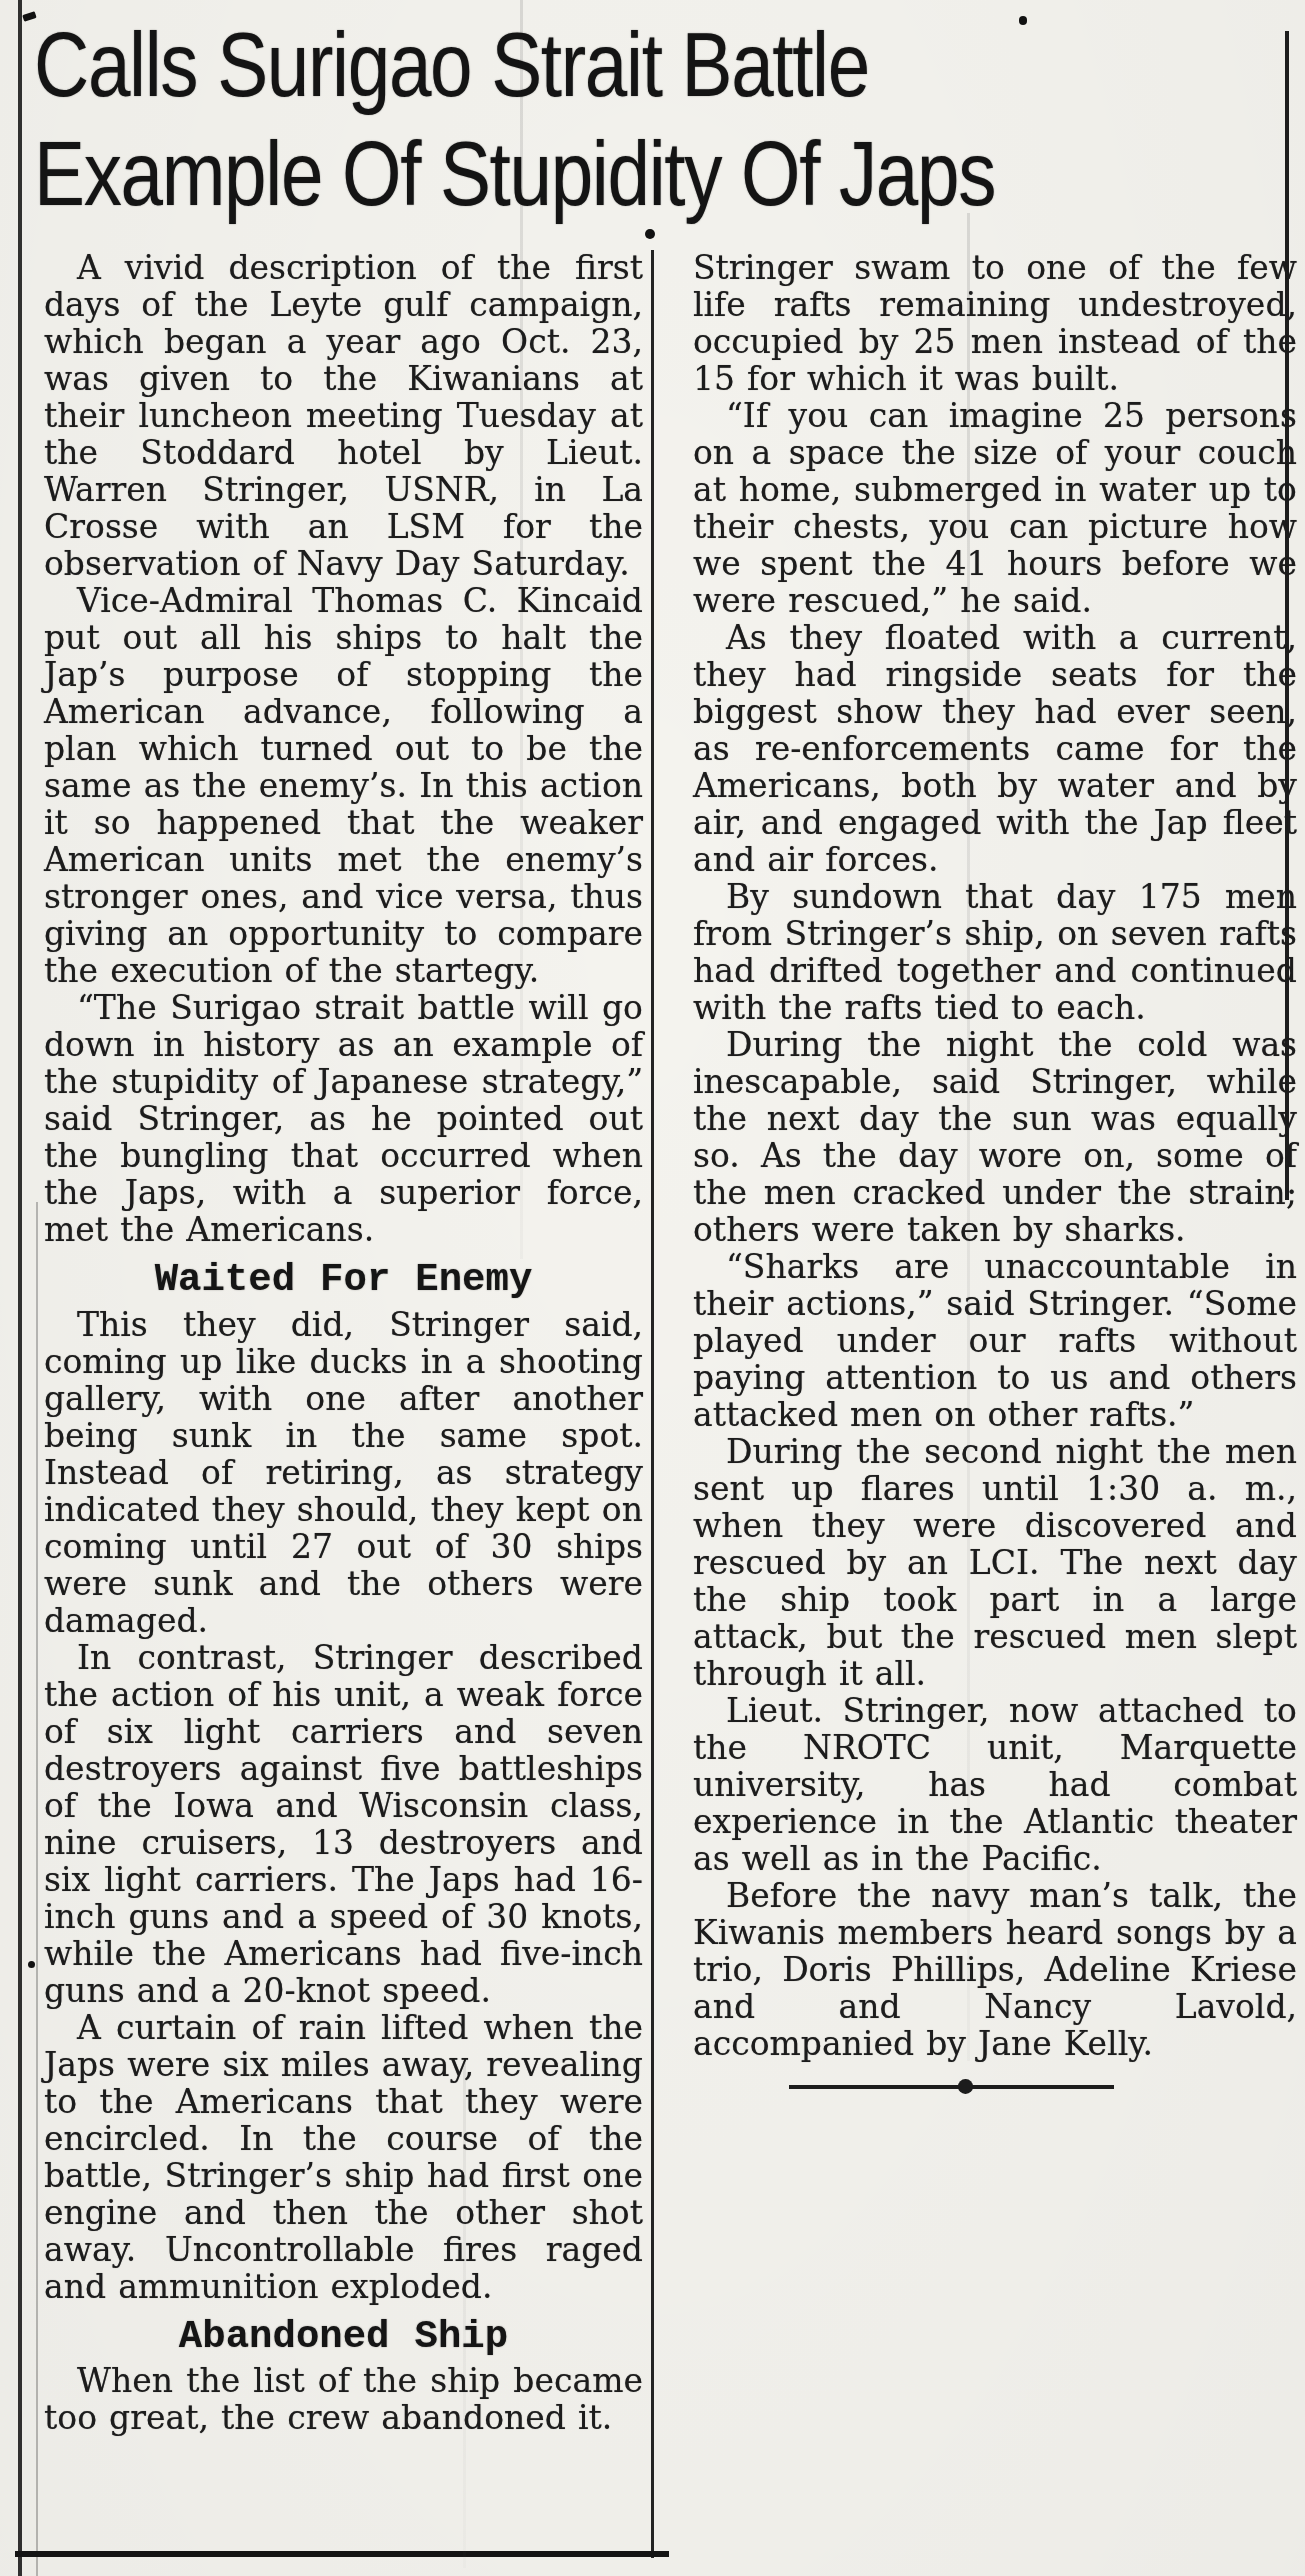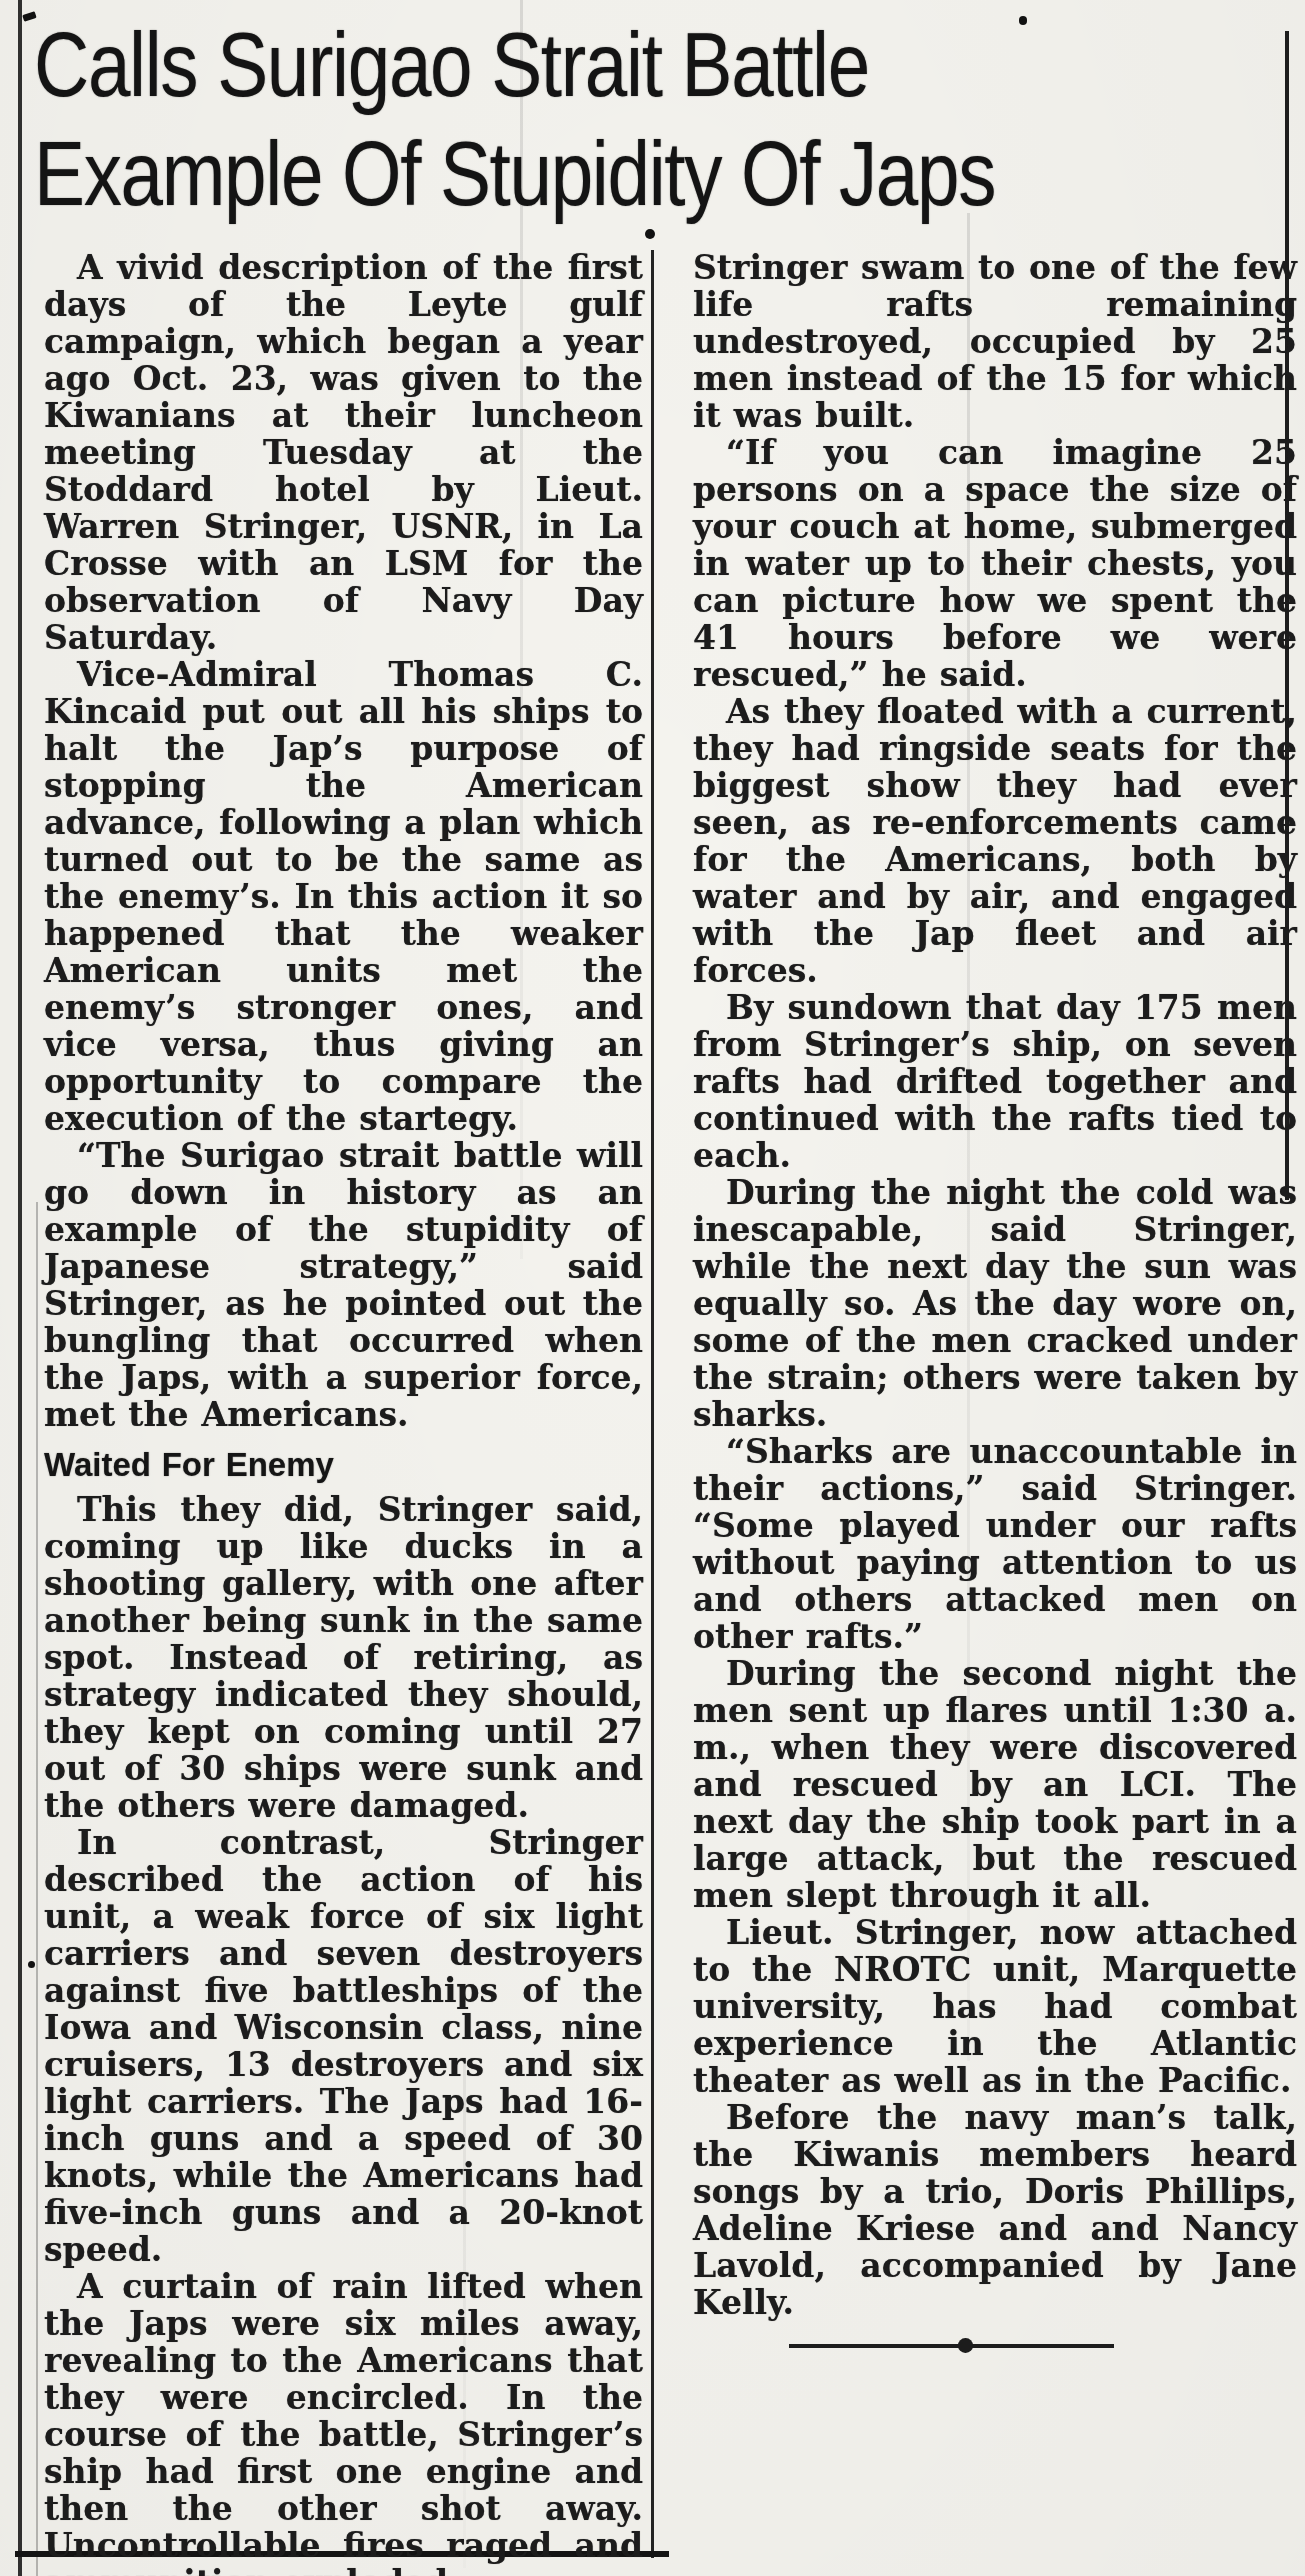"A vivid description of the" .col p { font-weight: bold -> none }
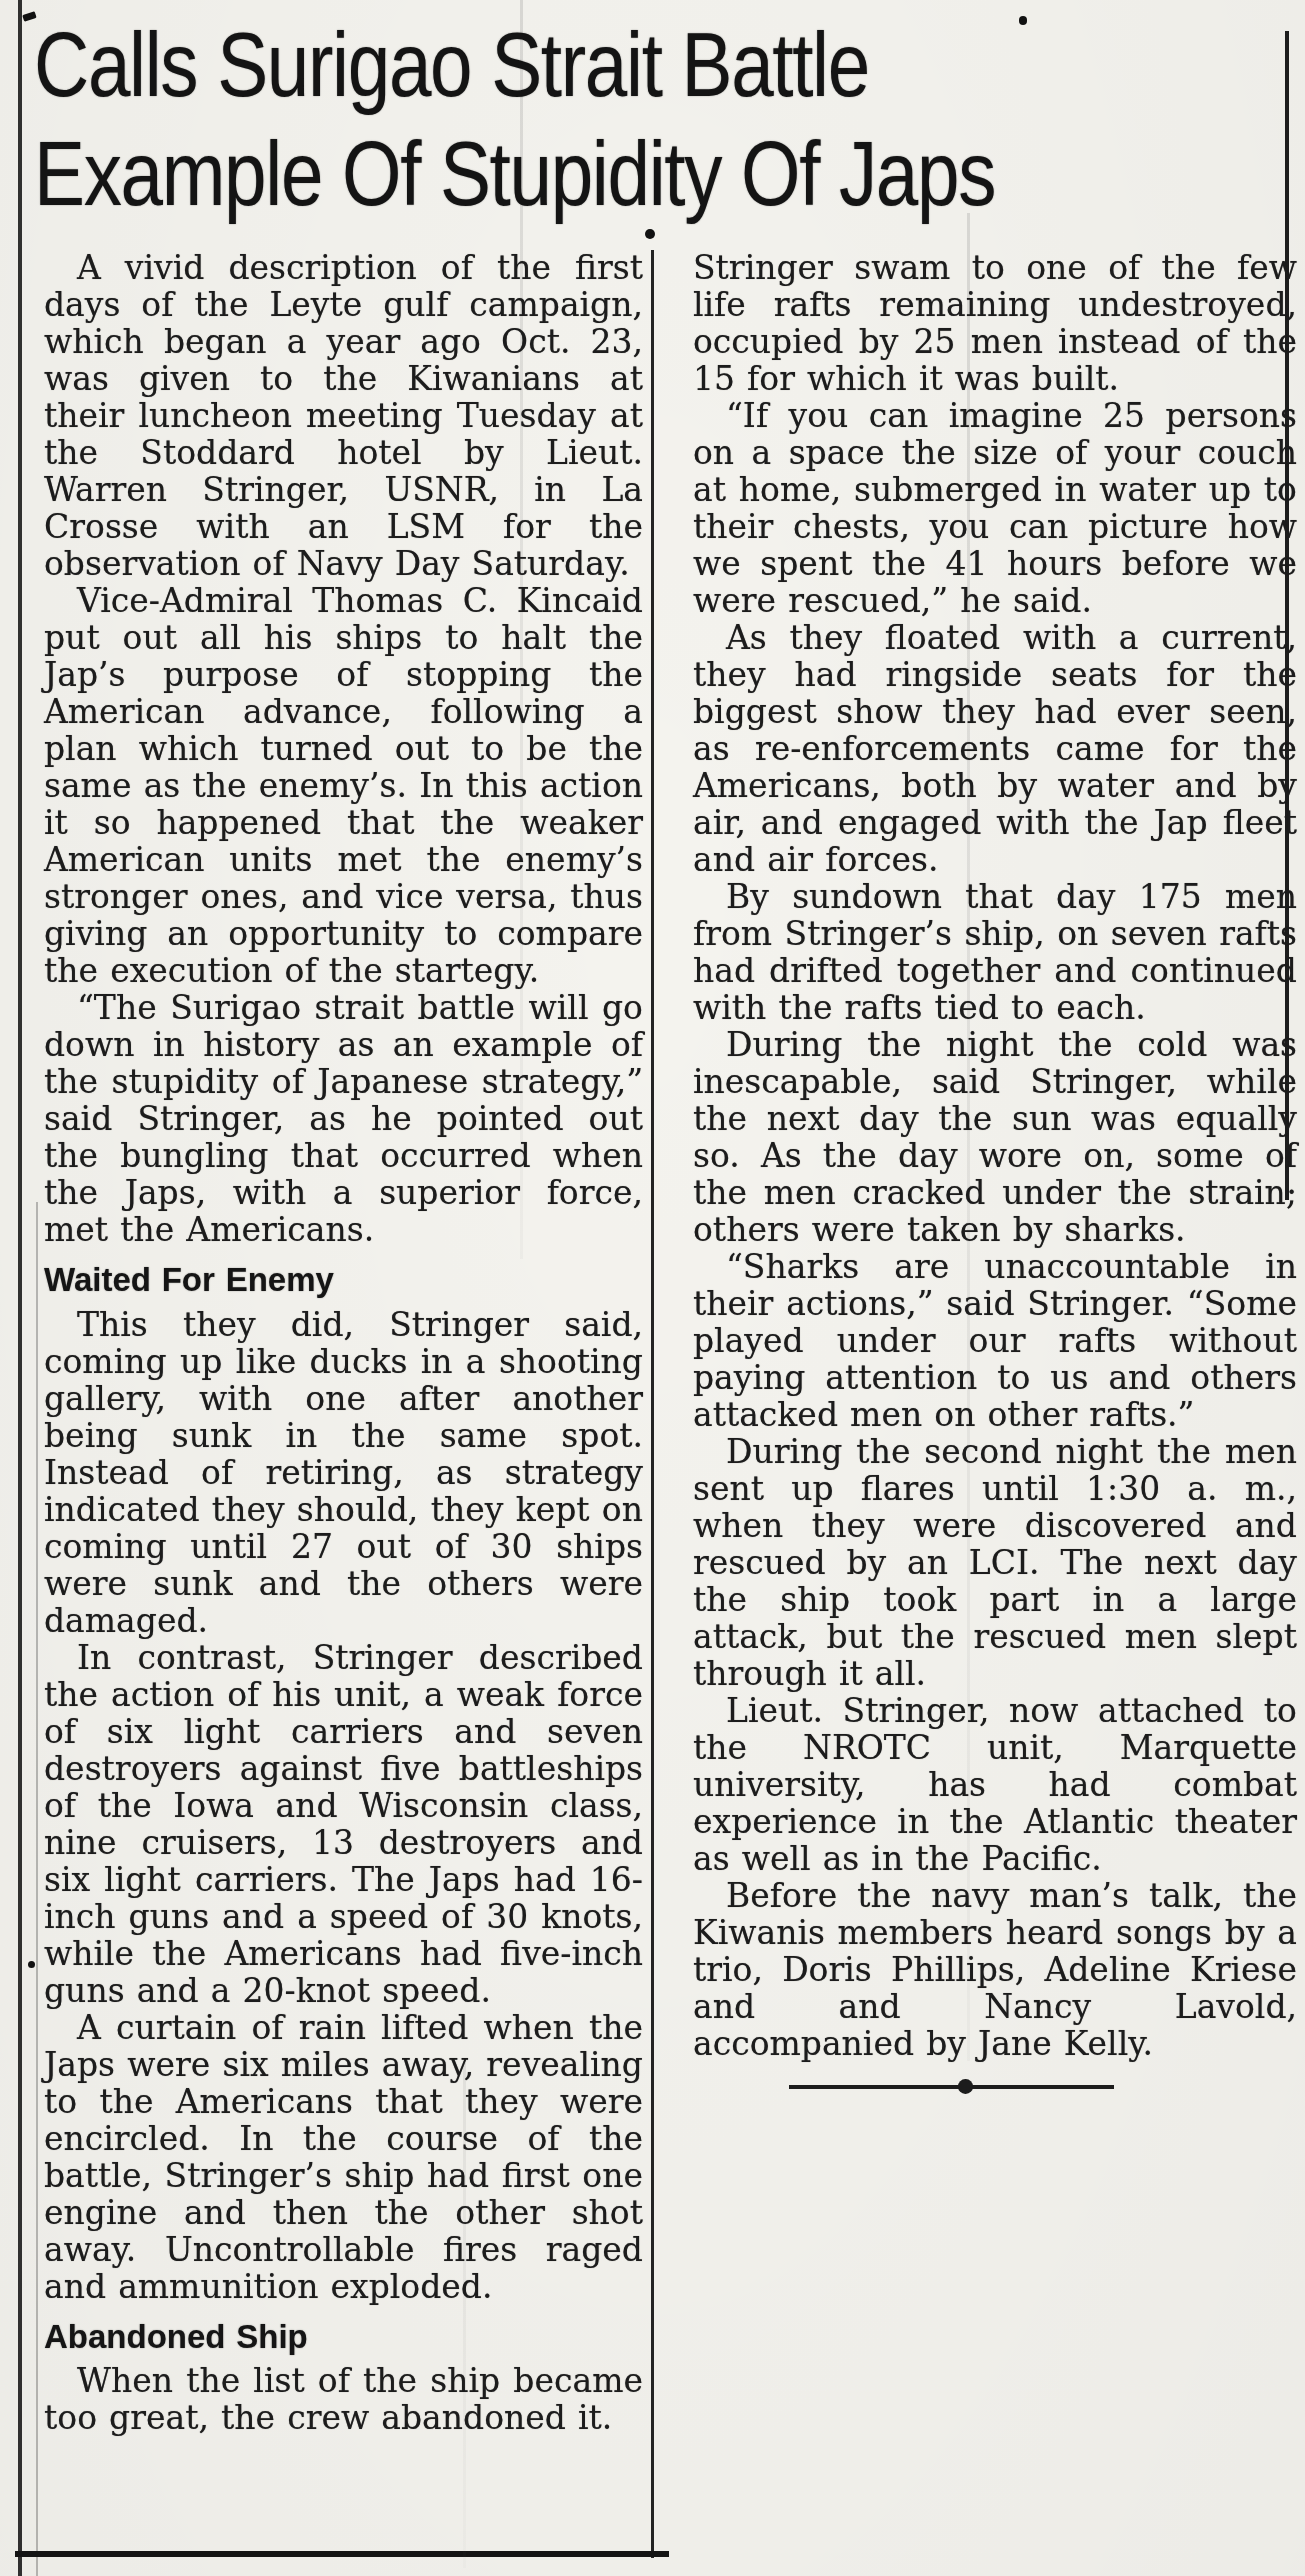"Waited For Enemy" .subhead { font-family: Liberation Sans, sans-serif -> Liberation Mono, monospace; font-size: 33px -> 39px; text-align: left -> center }
